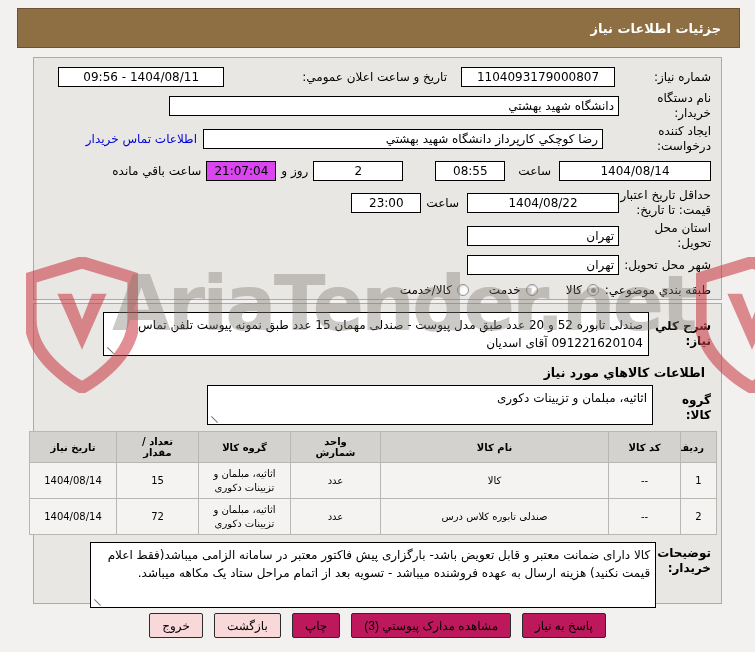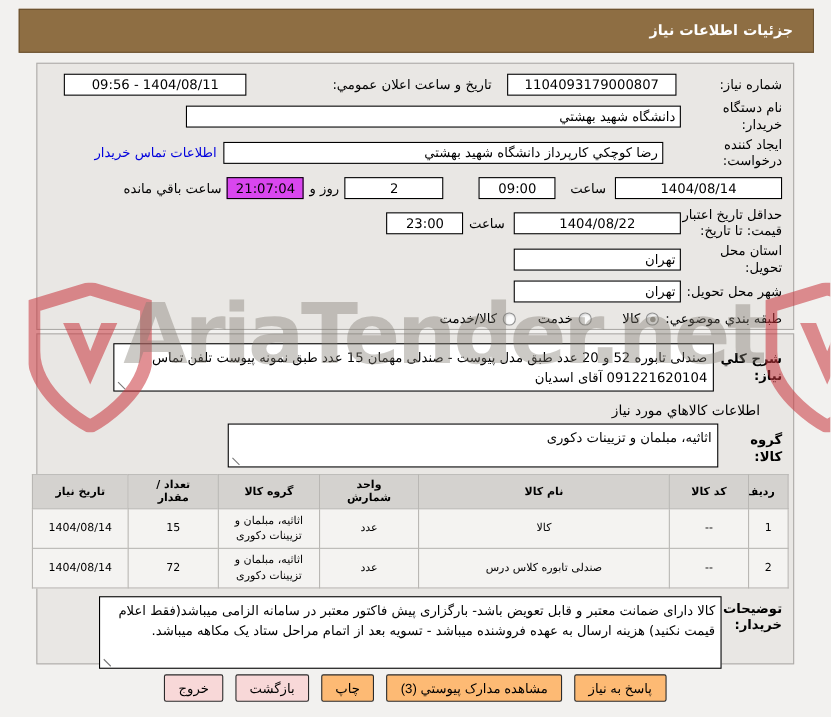"09:00" span.inp { text: 09:00 -> 08:55 }
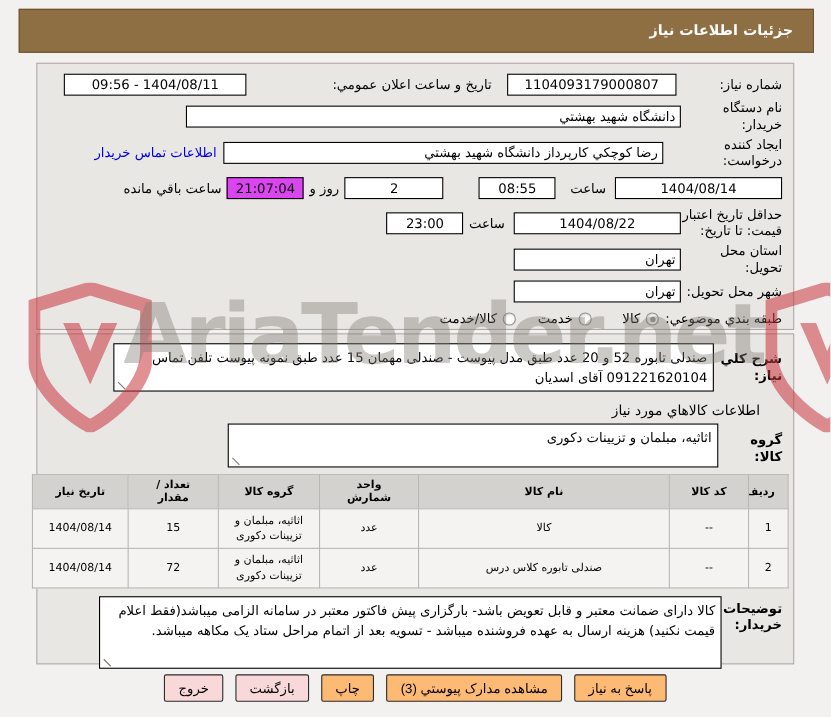"اطلاعات كالاهاي مورد نياز" .section-title { font-weight: normal -> bold; margin: 9px 20px 5px -> 9px 6px 5px }
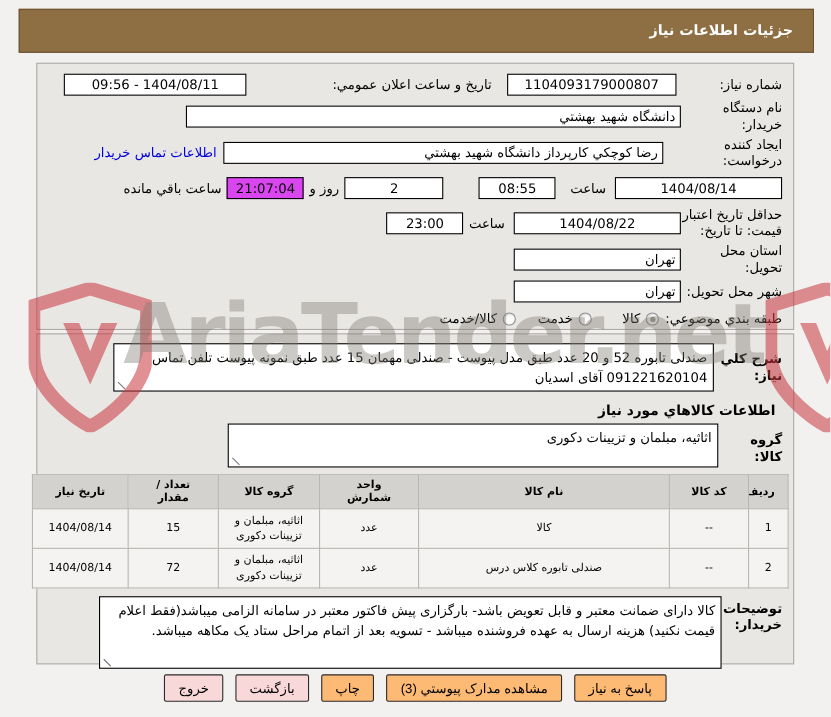"چاپ" .btn.green { background: #fdba74 -> #be185d }
